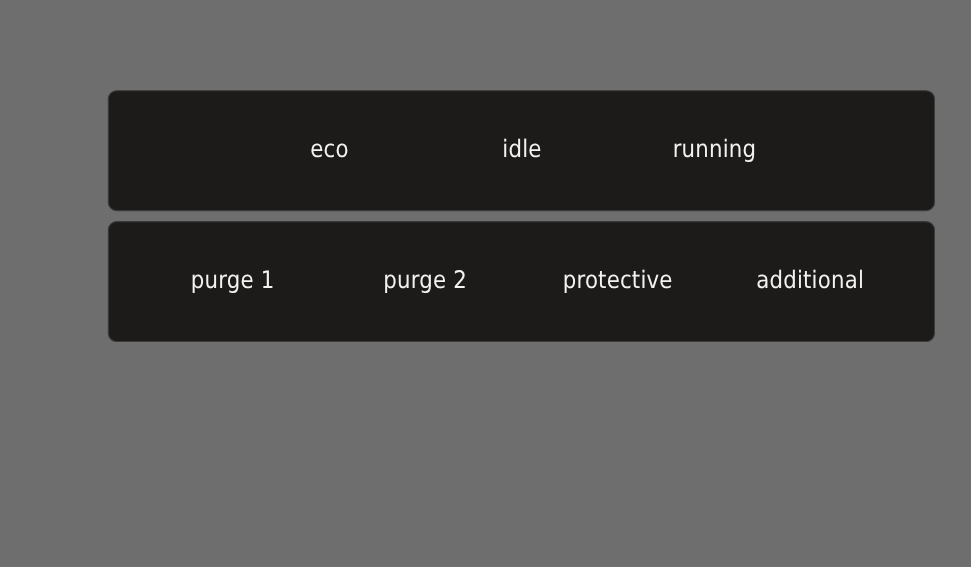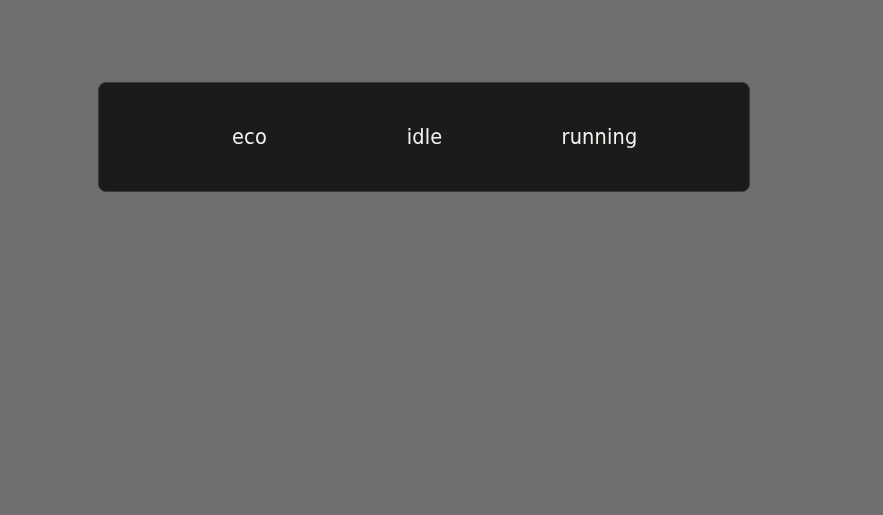"eco" .panel { width: 652px -> 752px }
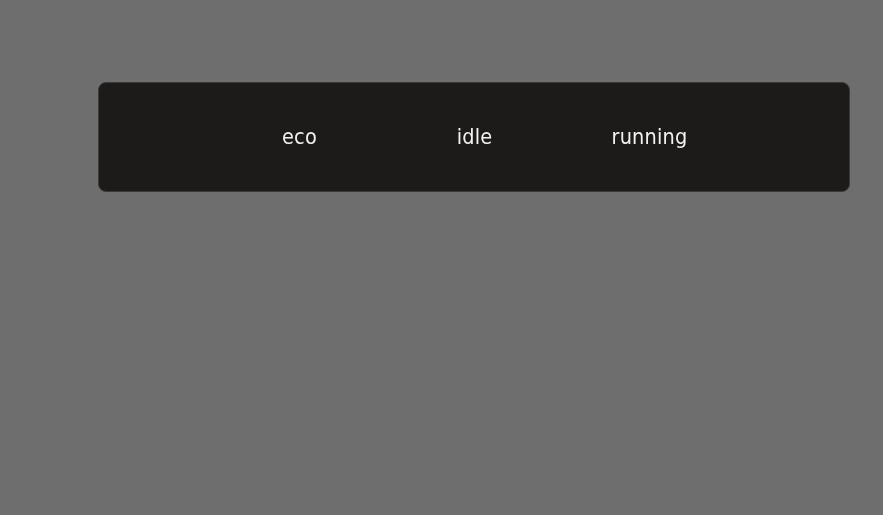"purge 1" div.panel { html: none -> <div> <div> <div>purge 1</div> <div>purge 2</div> <div>protective</div> <div>additional</div> </div> </div> }
